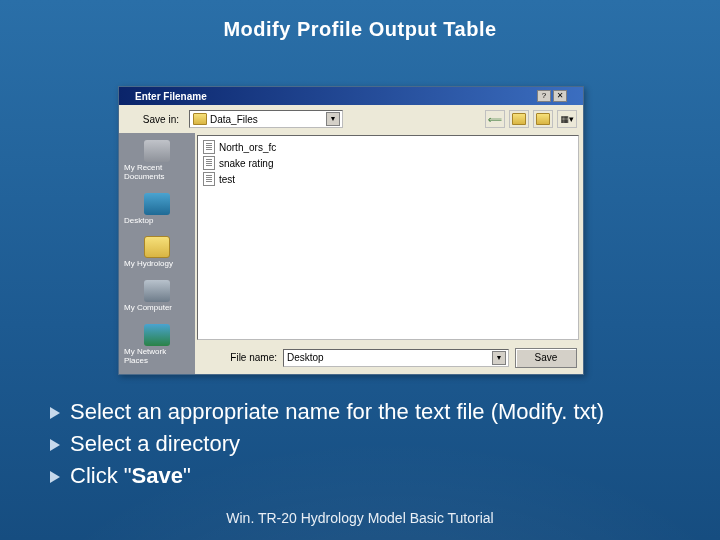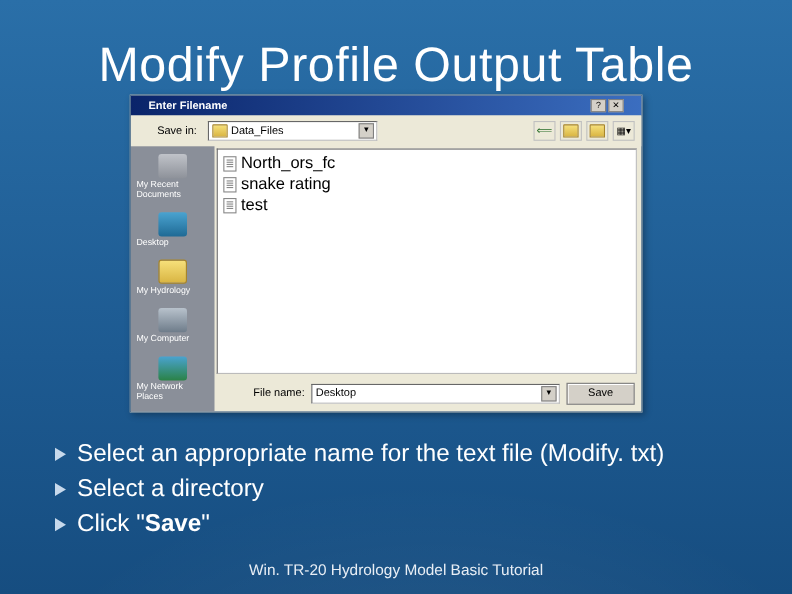"Modify Profile Output Table" .slide-title { font-size: 44px -> 20px; font-weight: normal -> bold; padding-top: 35px -> 18px }
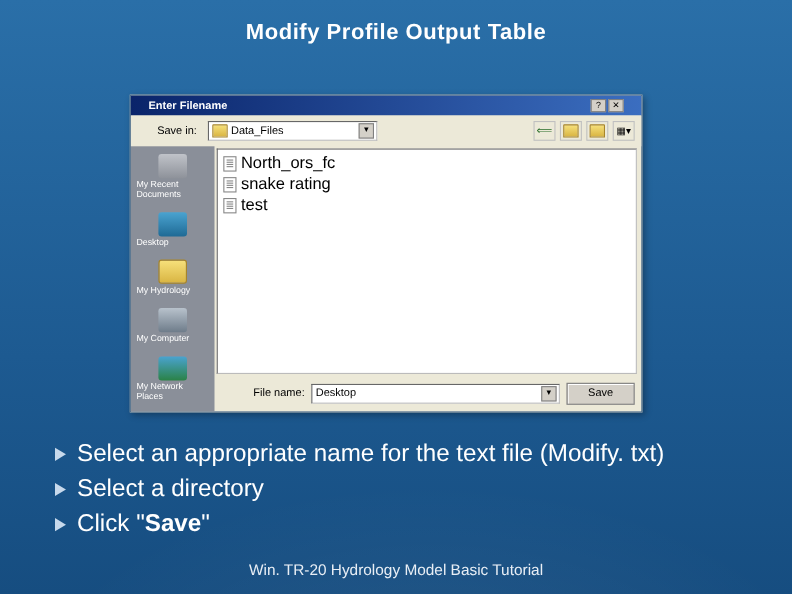"North_ors_fc" .file-item { font-size: 15px -> 10px }
